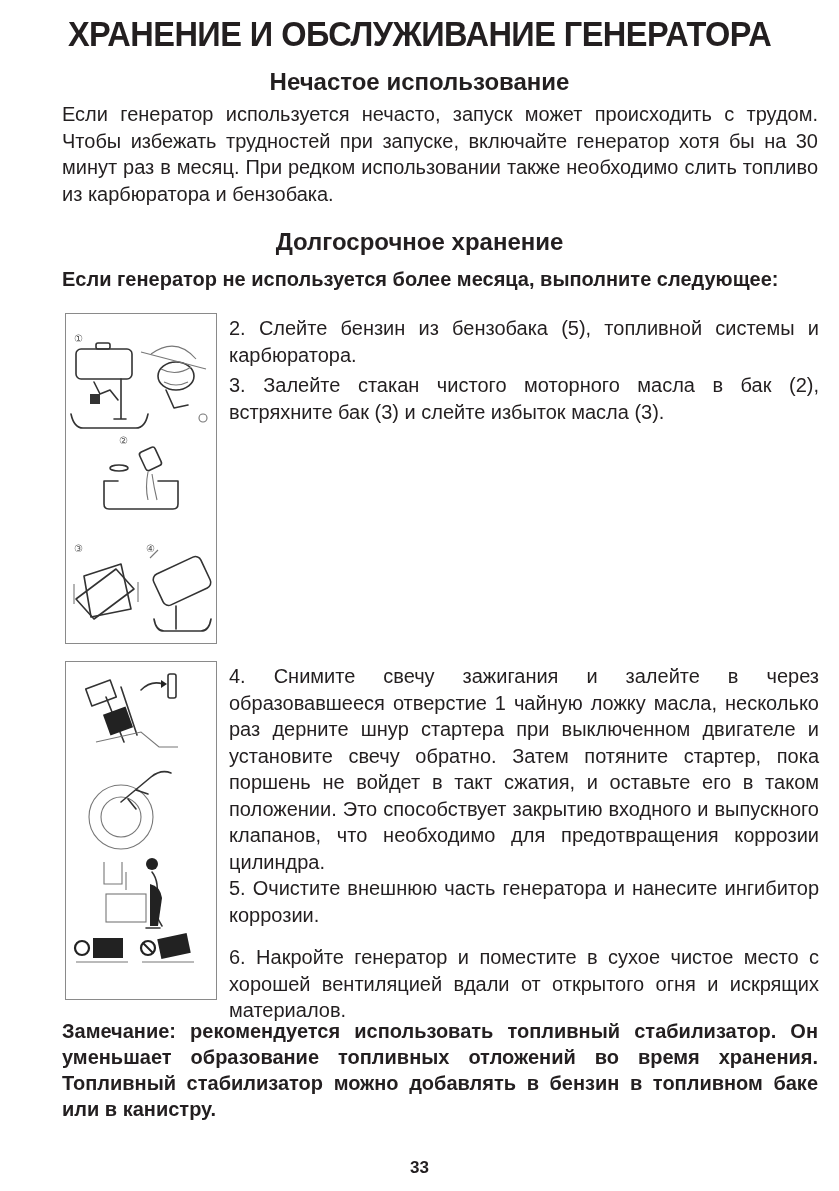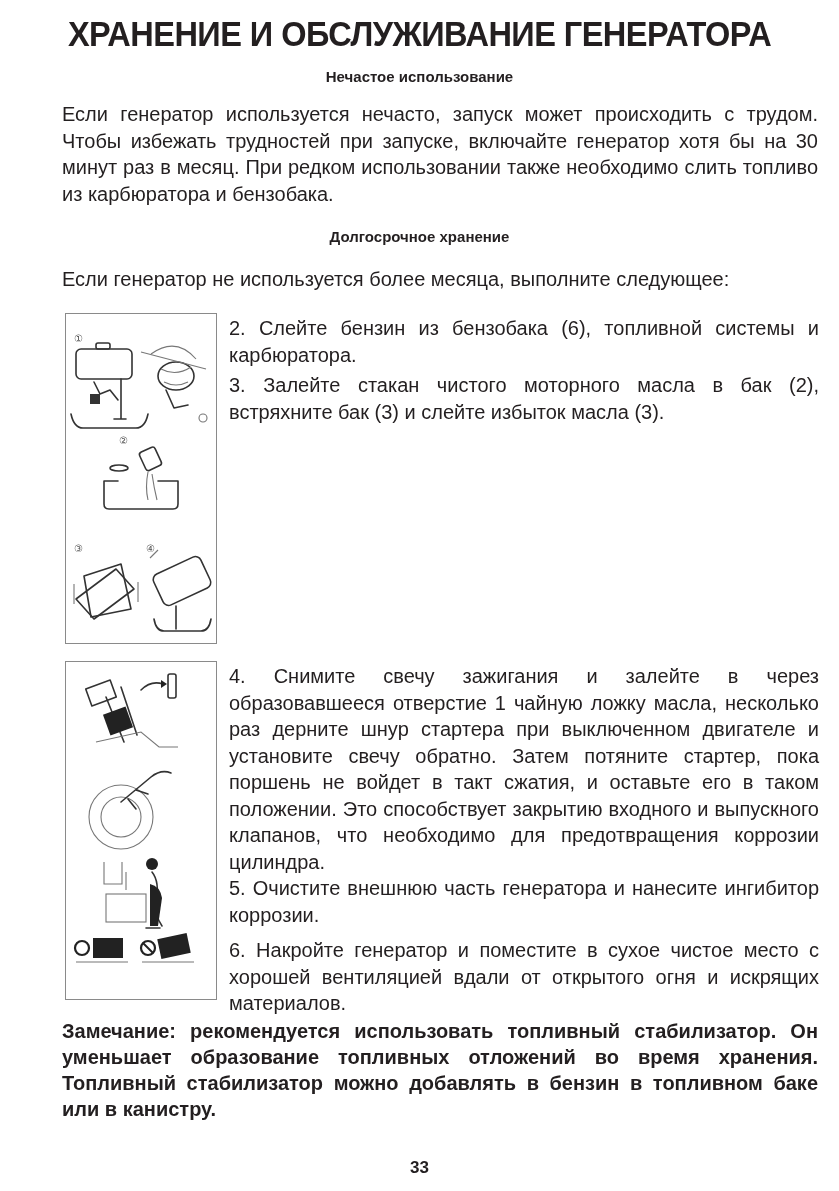"Нечастое использование" .h2 { font-size: 15px -> 24px }
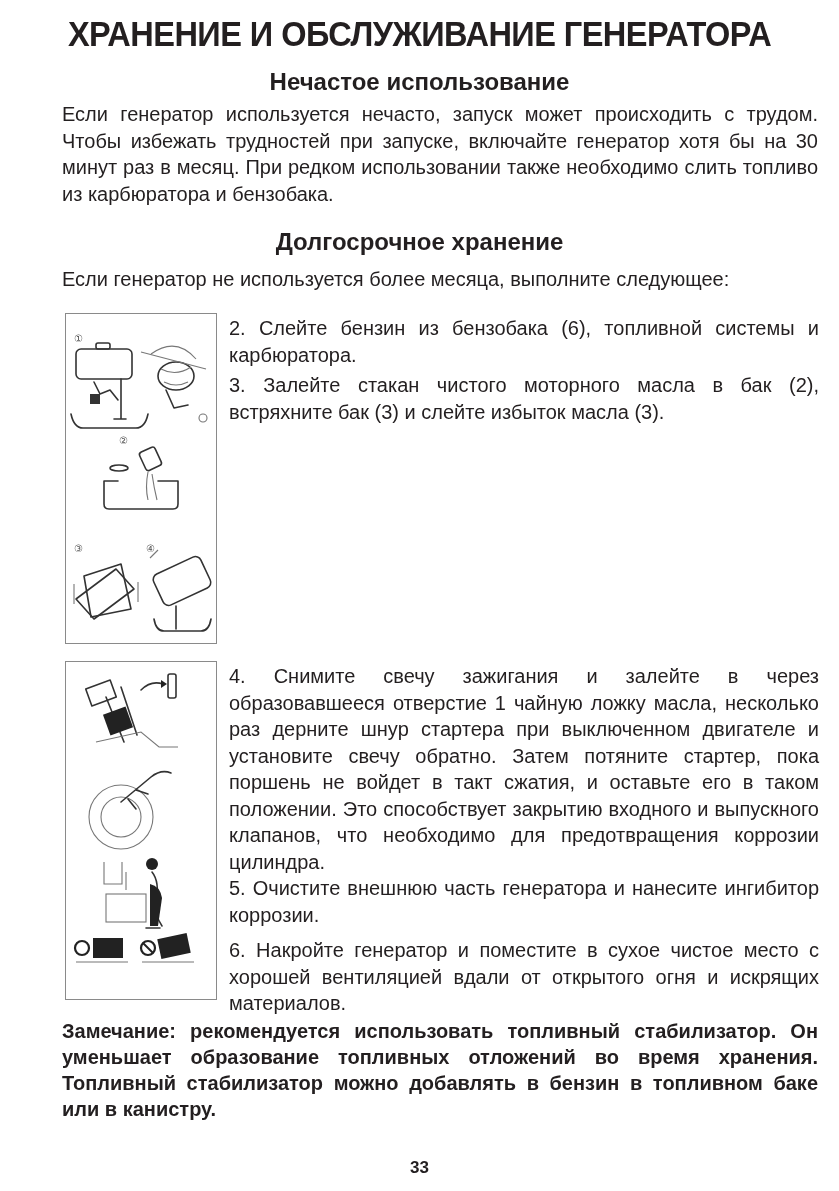"Если генератор не используется более" div.para { font-weight: none -> bold }
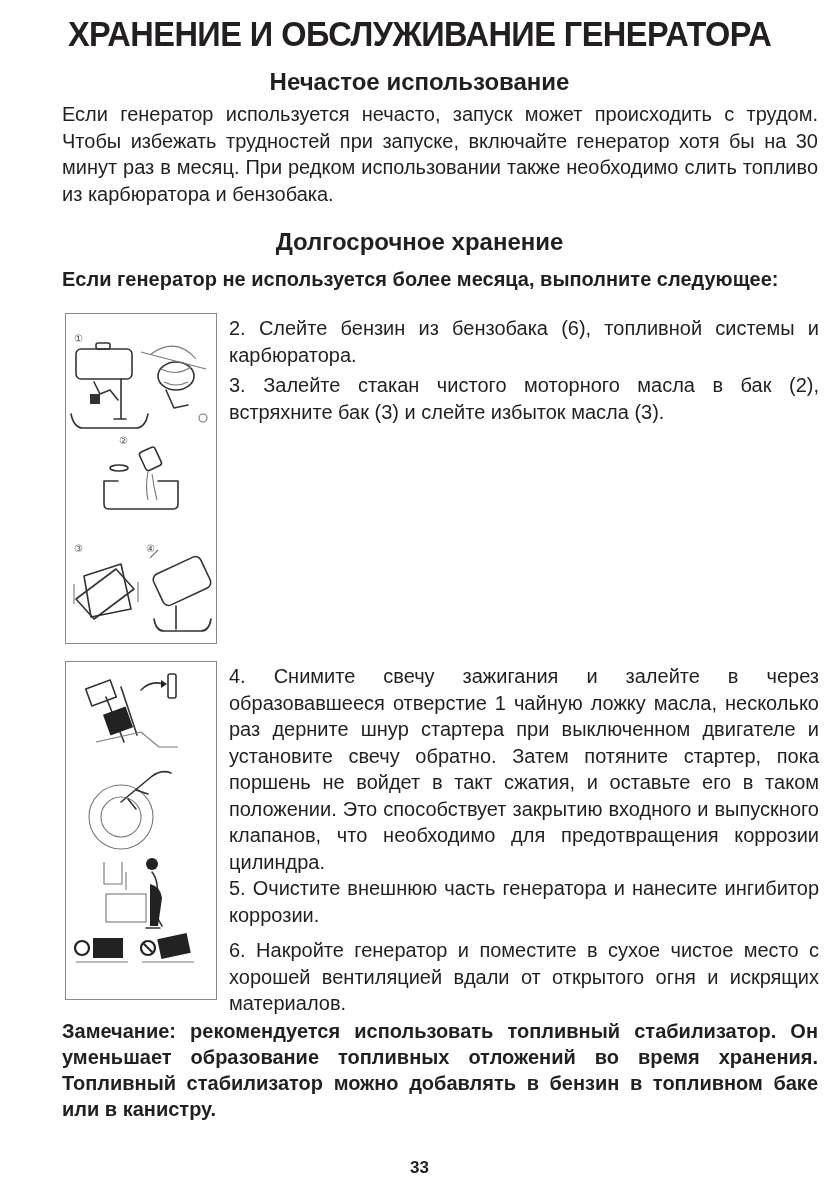"2. Слейте бензин из бензобака" p { text: 6 -> 5 }
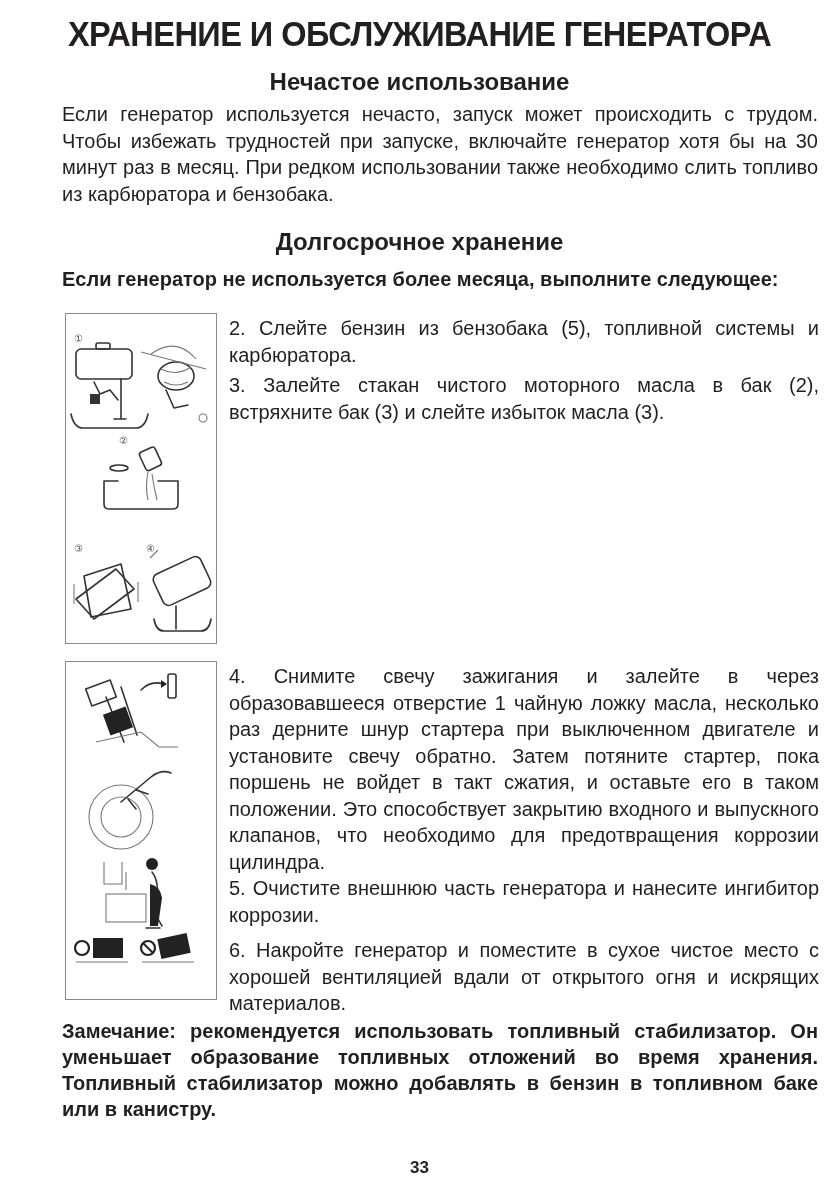"5. Очистите внешнюю часть генератора" p { margin-bottom: 9px -> 16px }
